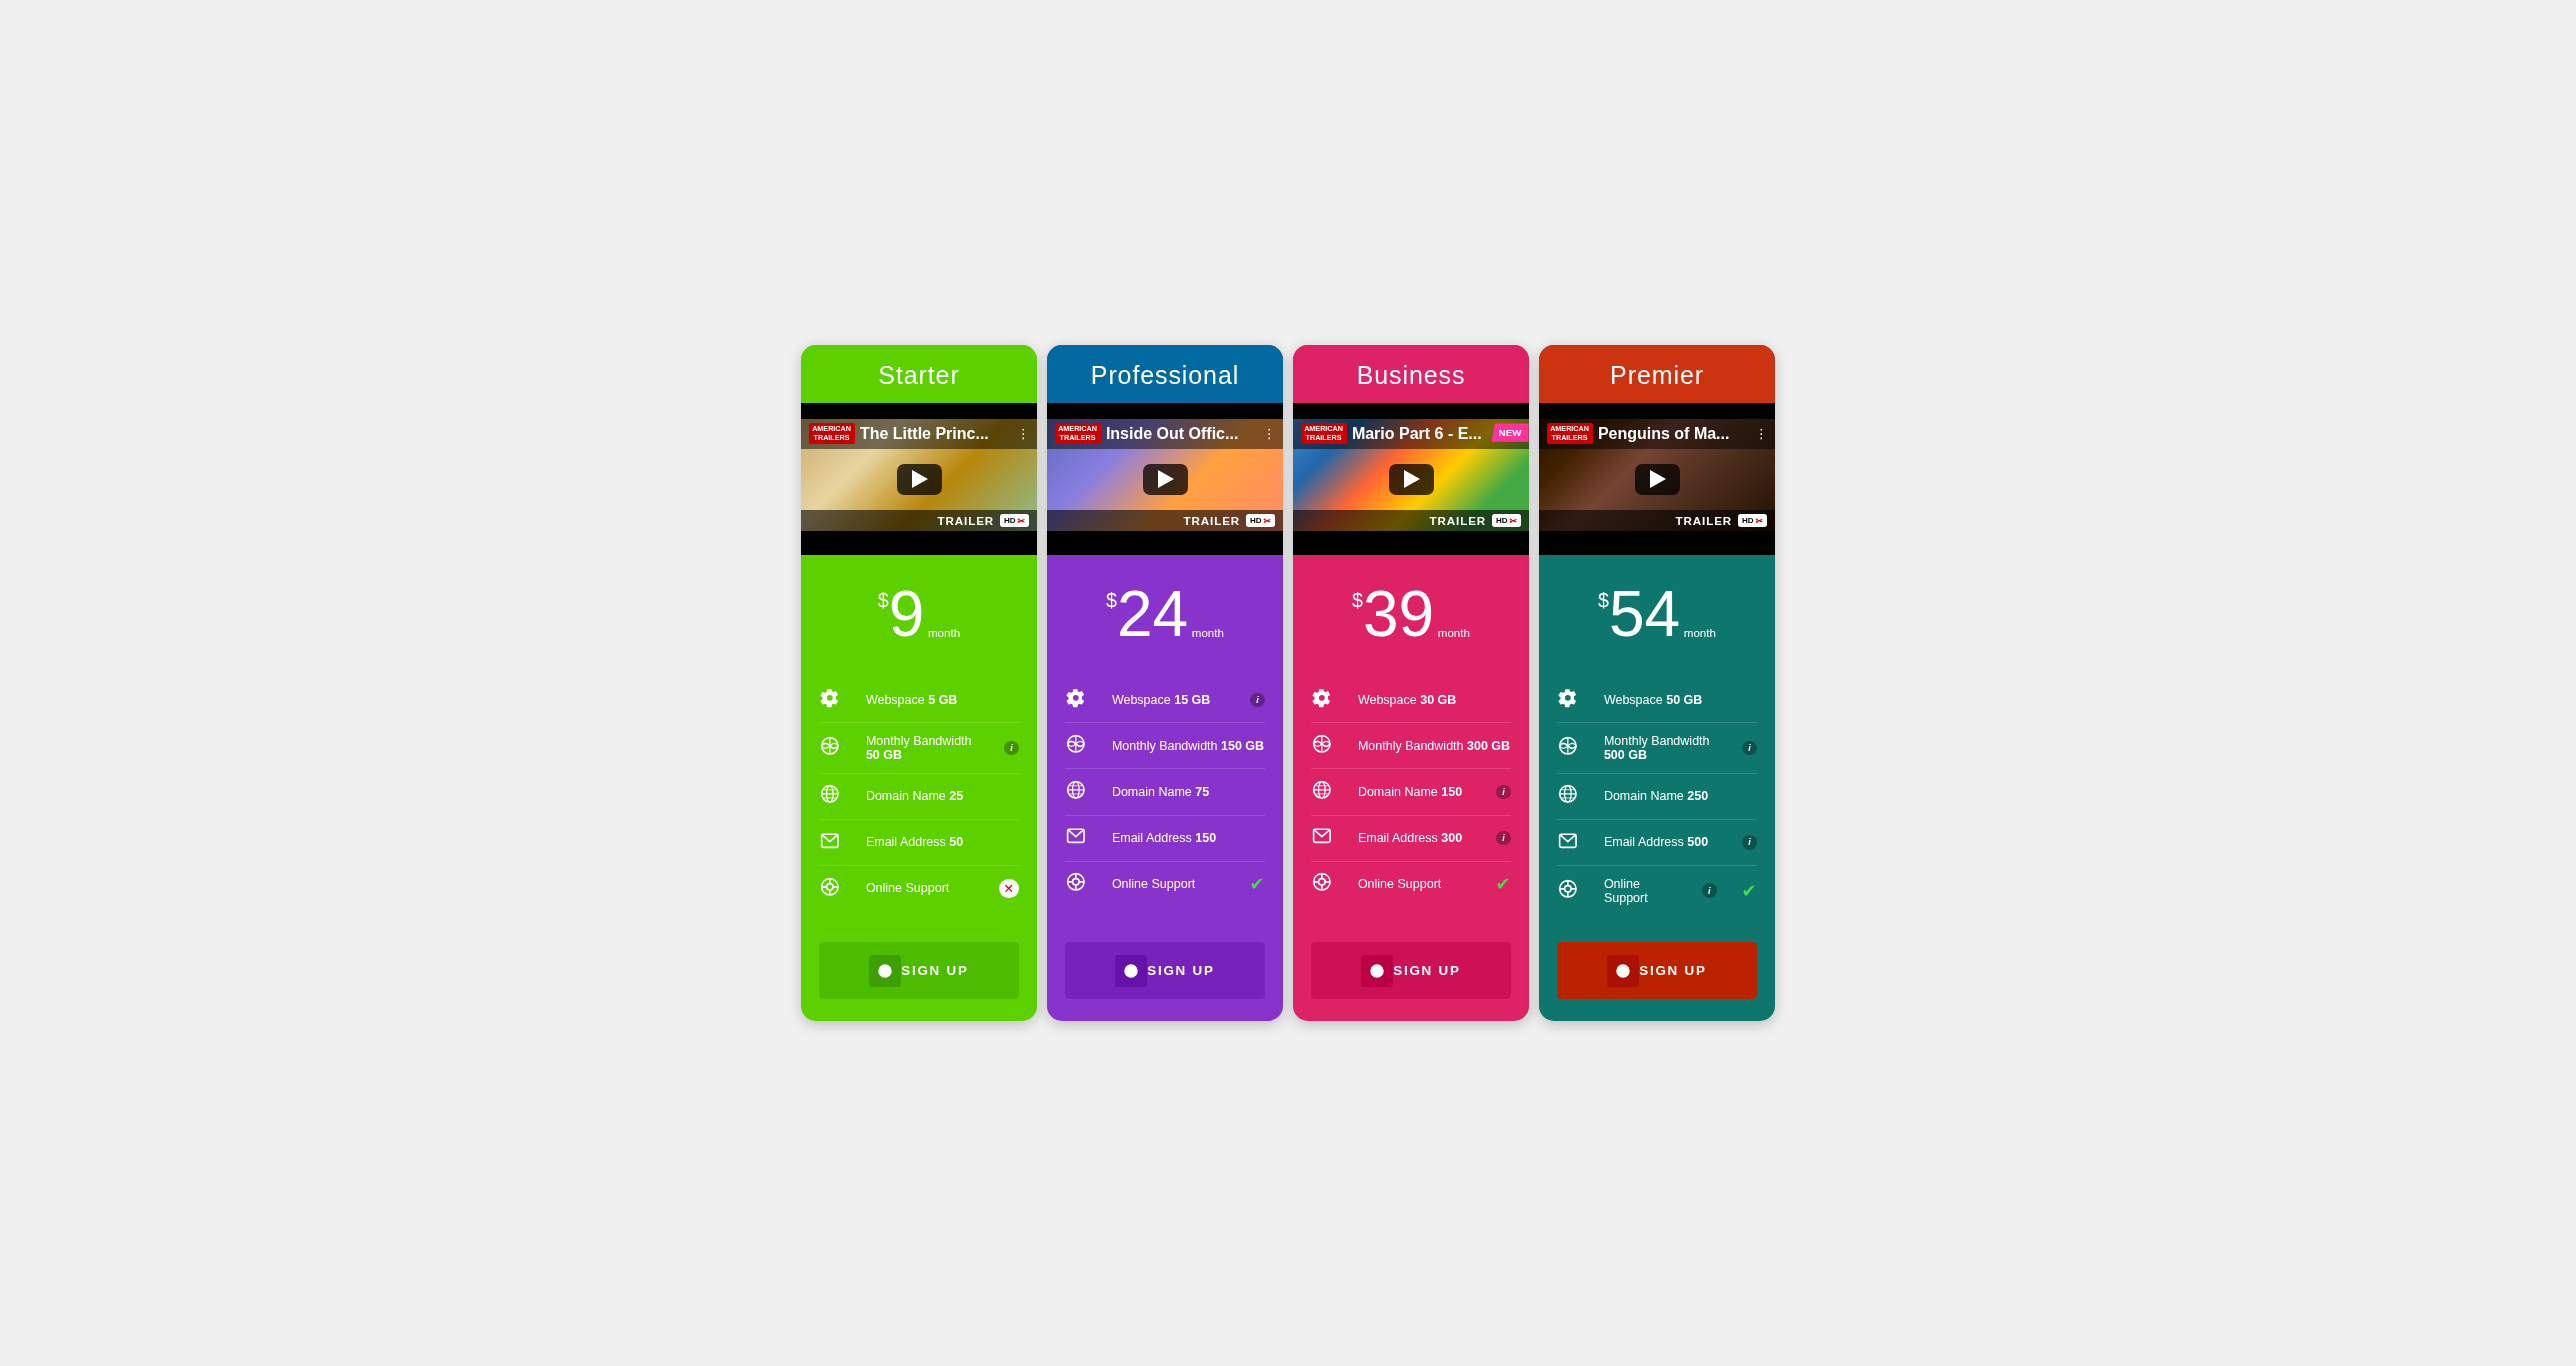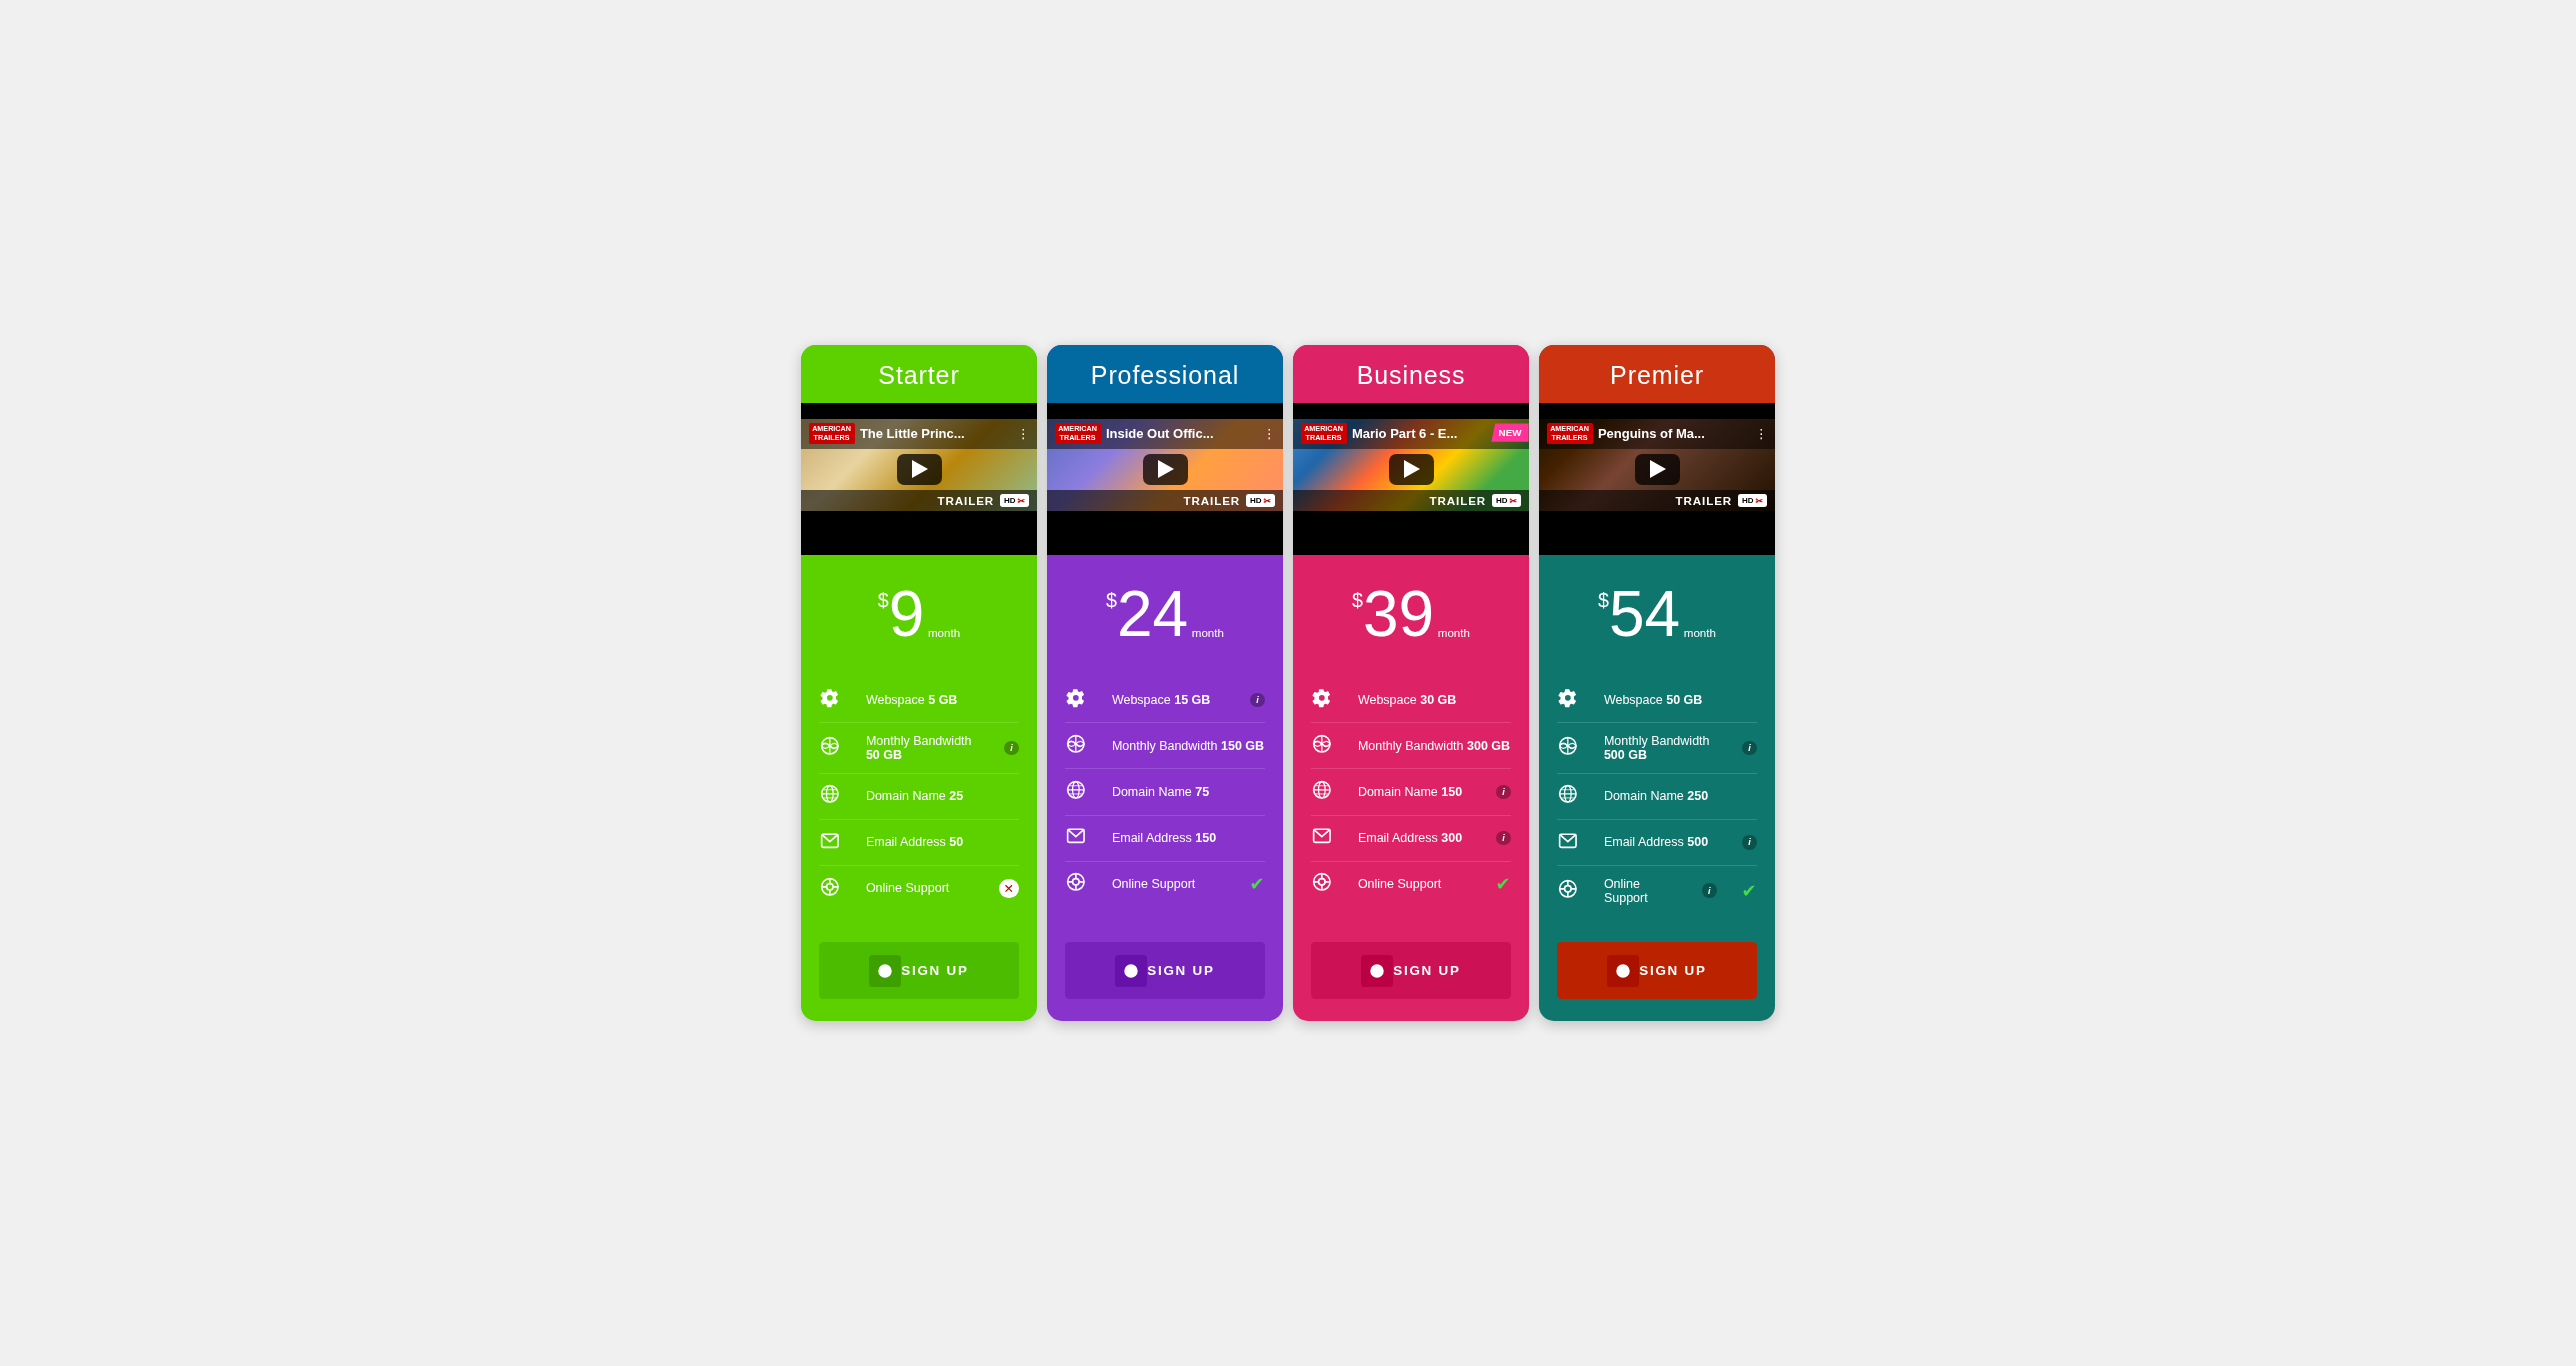"AMERICAN" .video-thumbnail { height: 92px -> 112px }
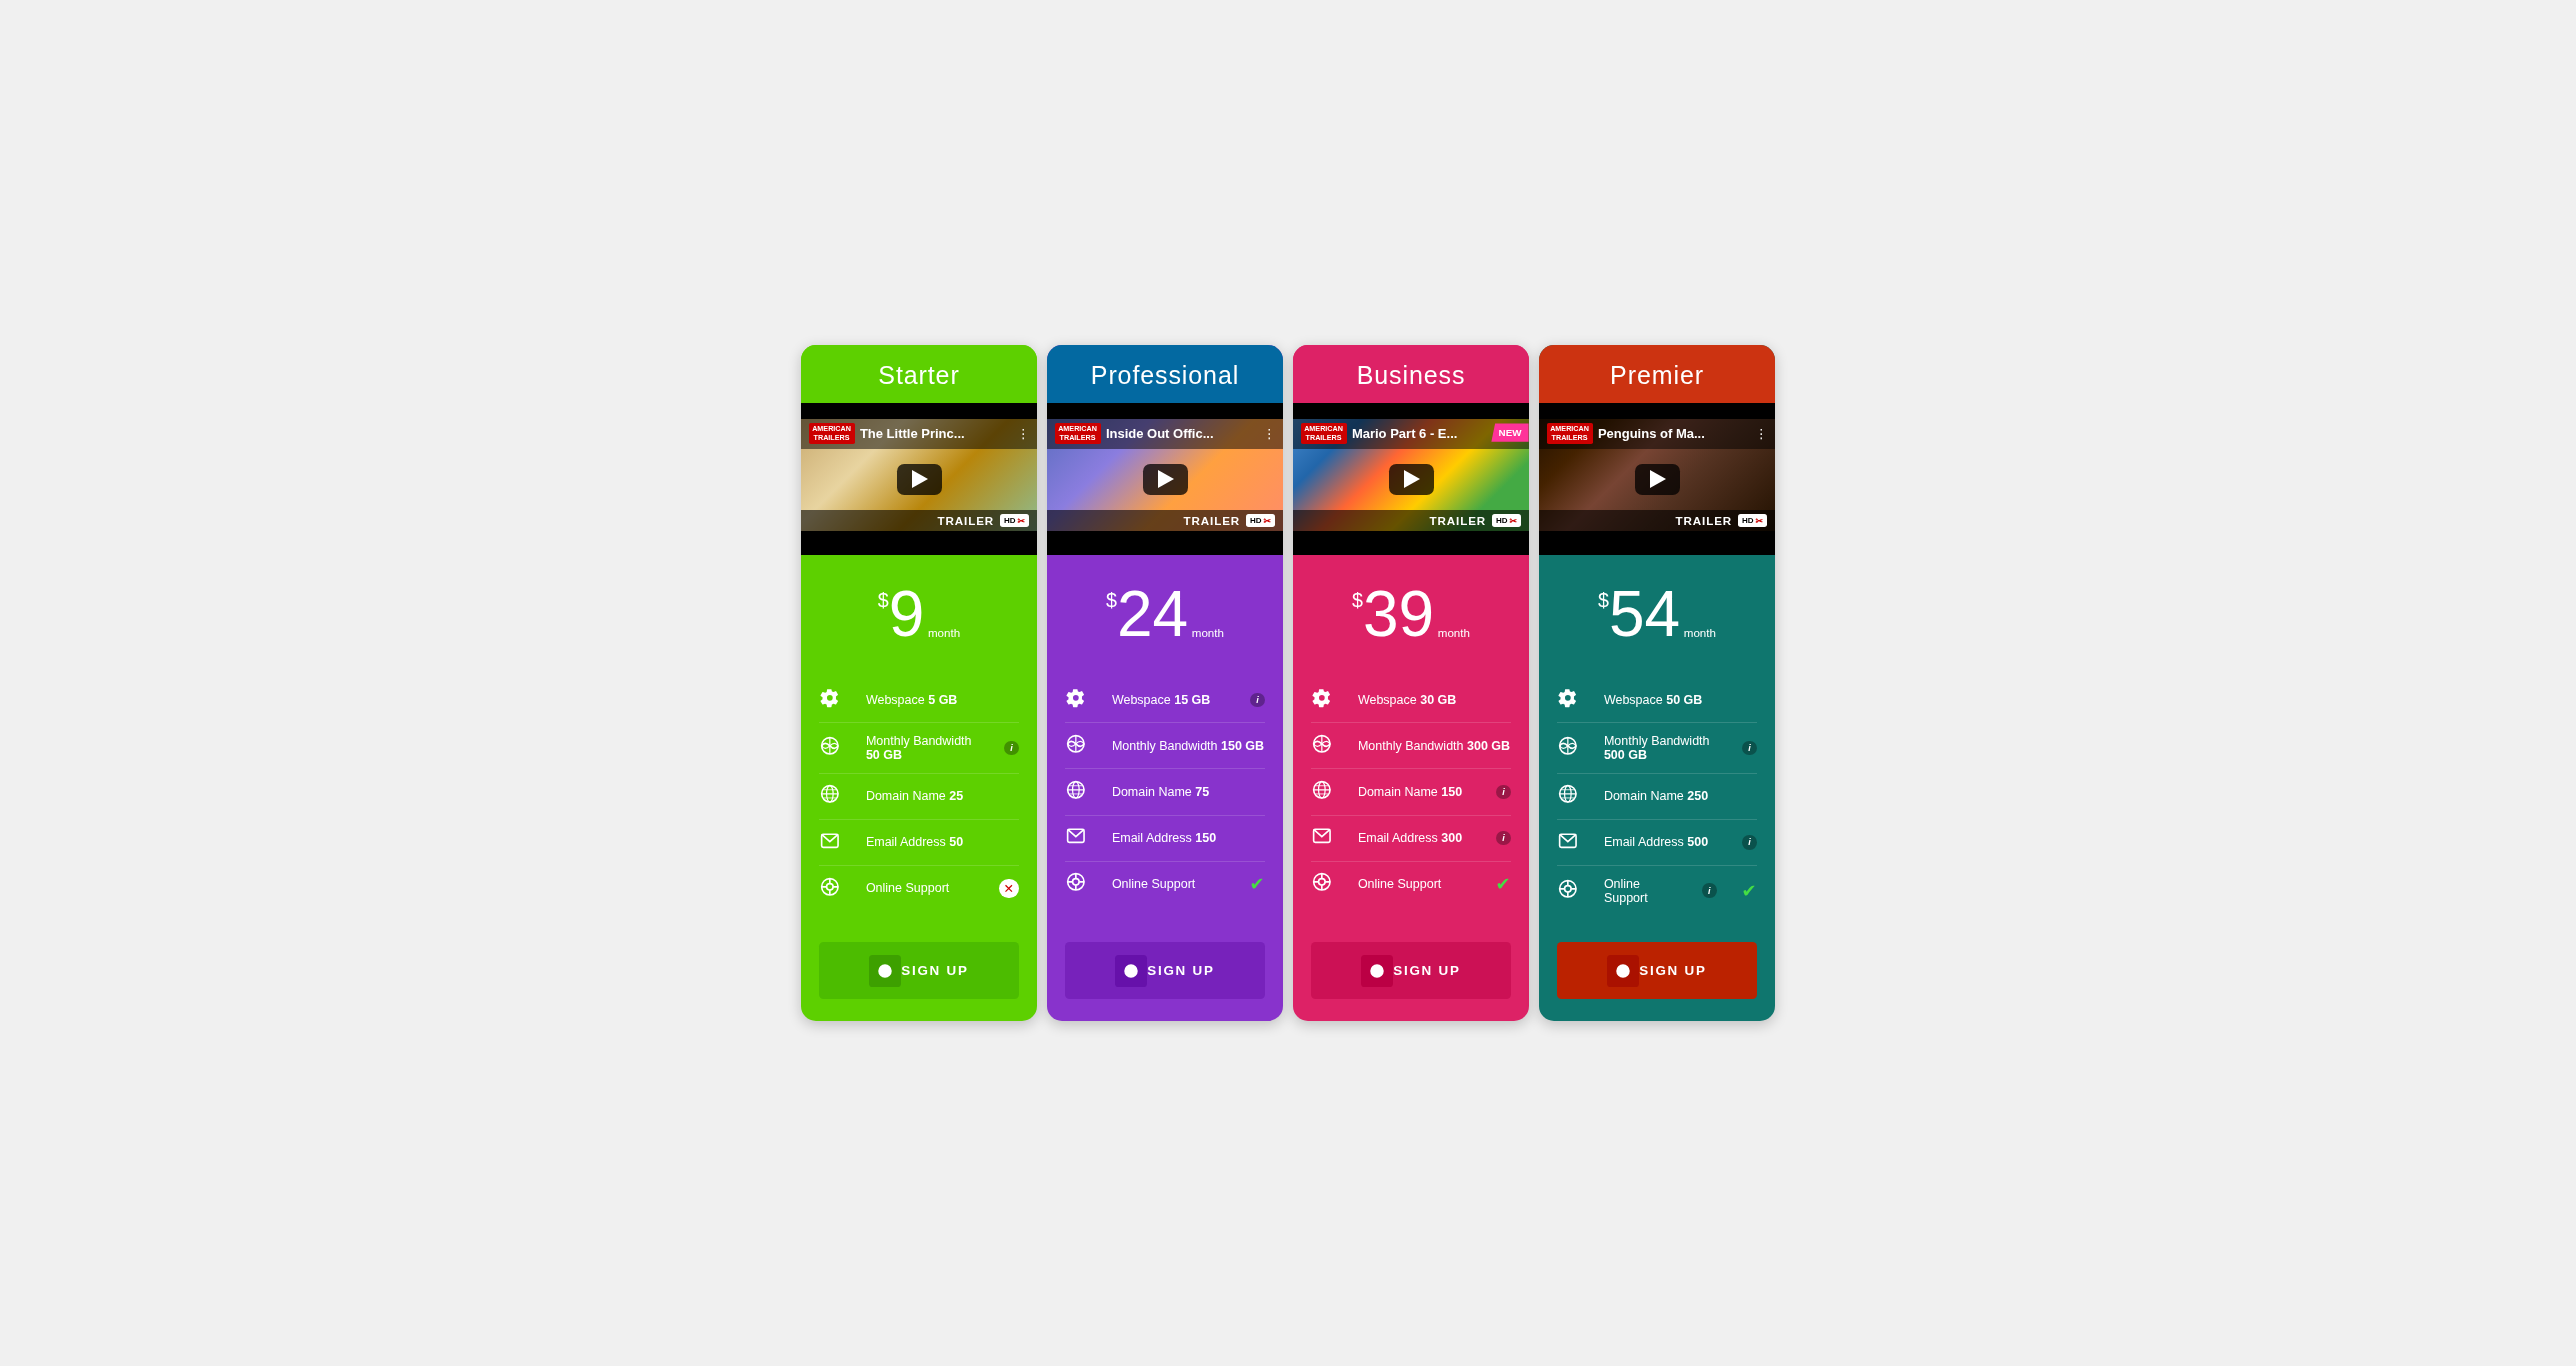"The Little Princ..." .video-title-text { font-size: 13px -> 16px }
